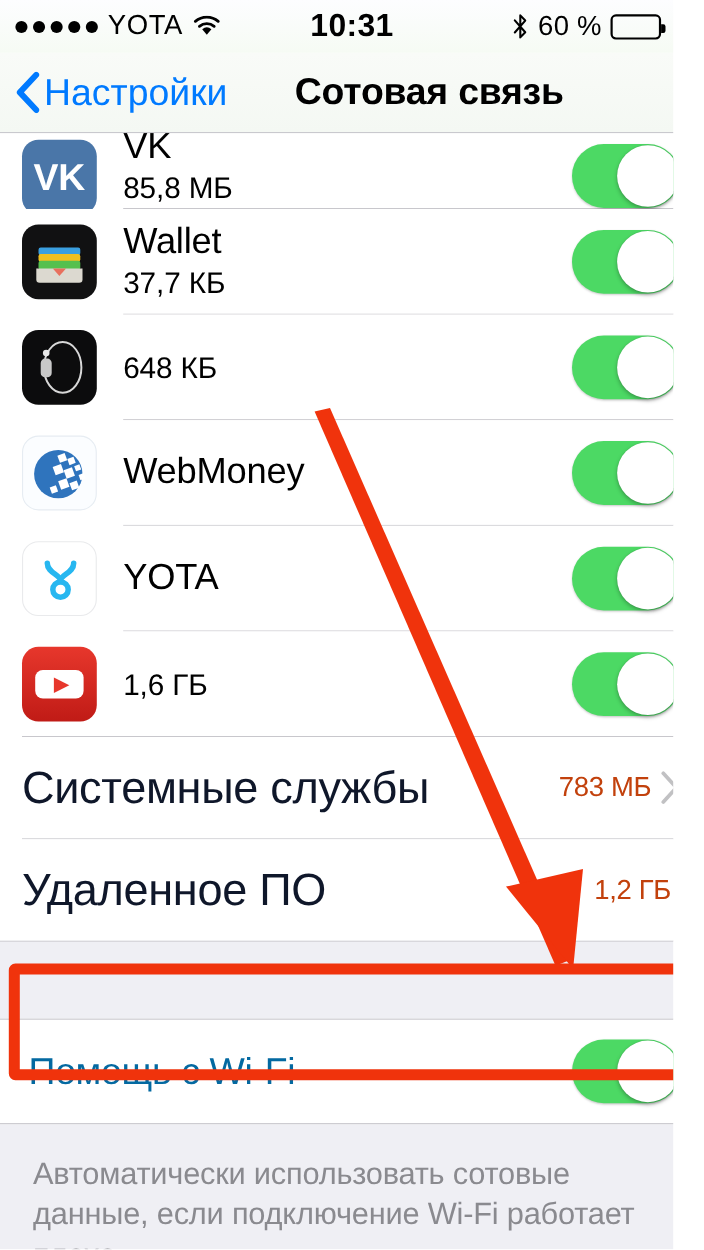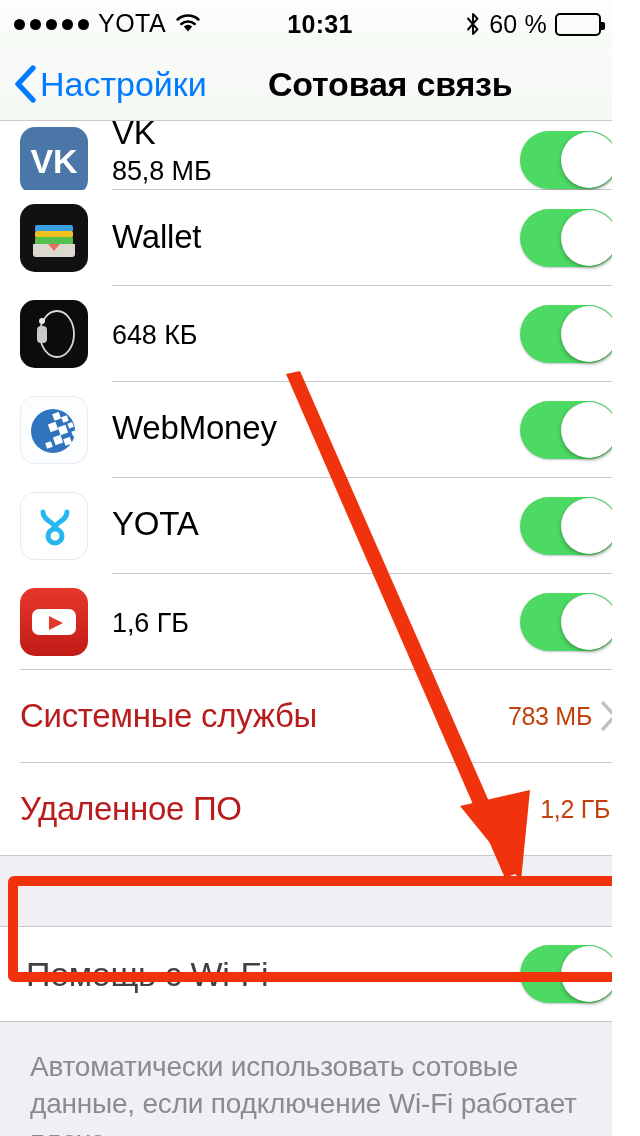"10:31" .sb-center { font-size: 25px -> 29px }
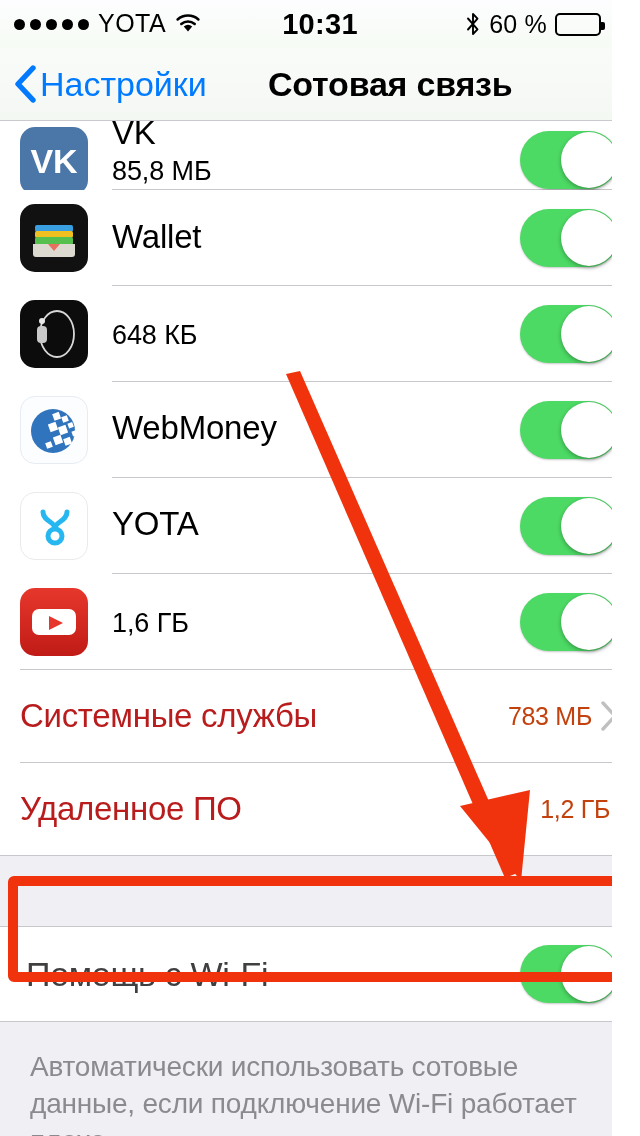"37,7 КБ" span.app-size { html: none -> <span>37,7 КБ</span> }
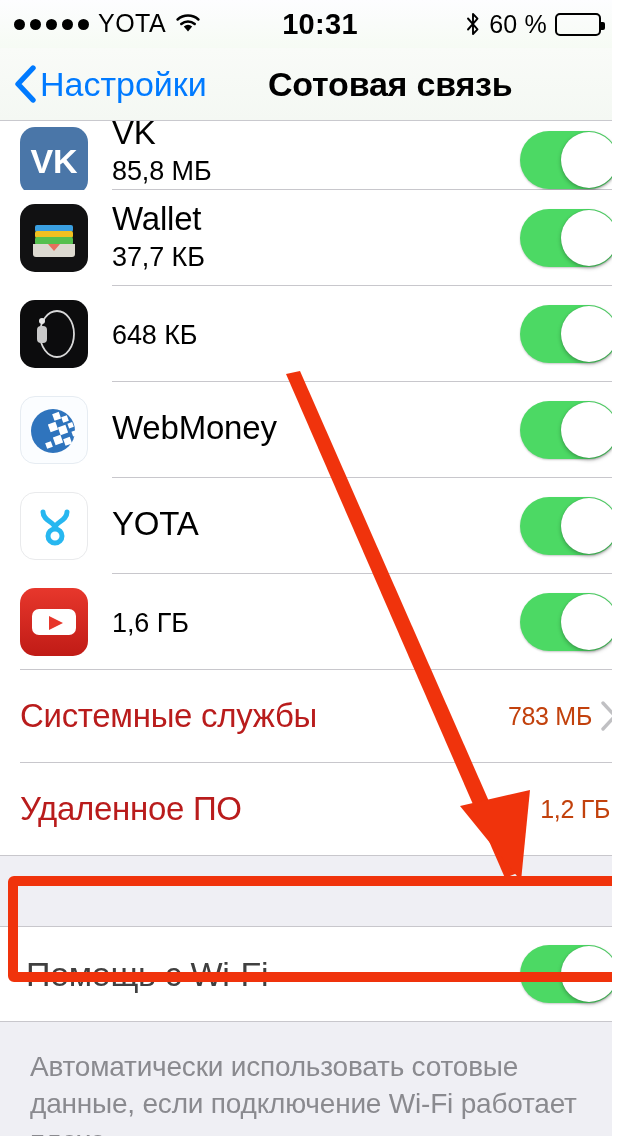"Системные службы" .plain-label { color: #b91c1c -> #0f172a; font-size: 33px -> 41px }
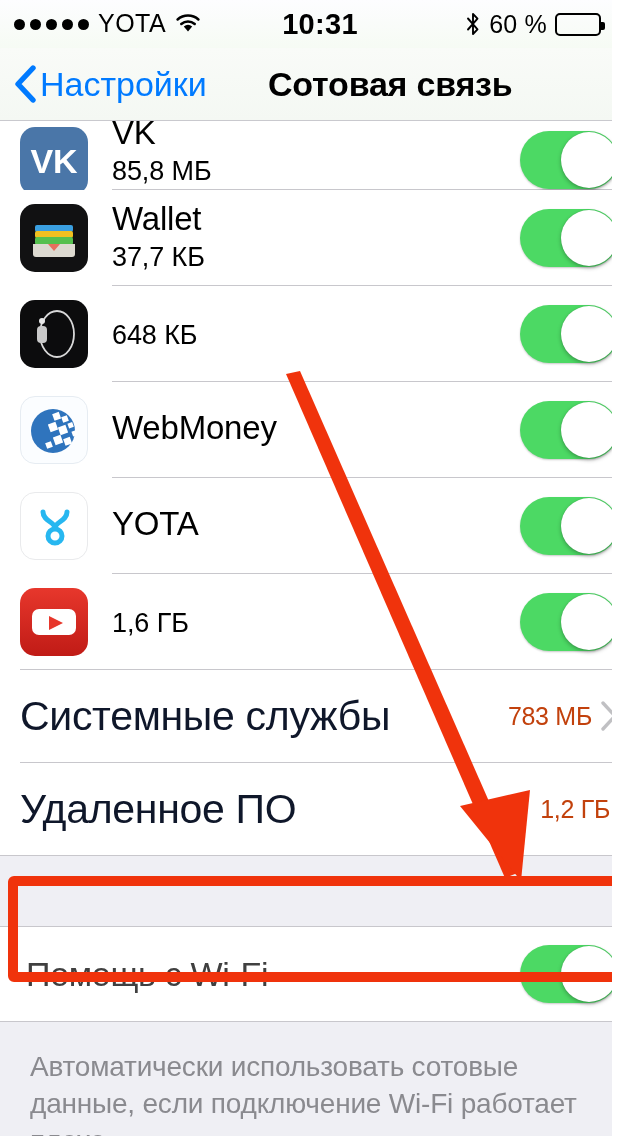"Помощь с Wi-Fi" .wifi-label { color: #404040 -> #0369a1 }
